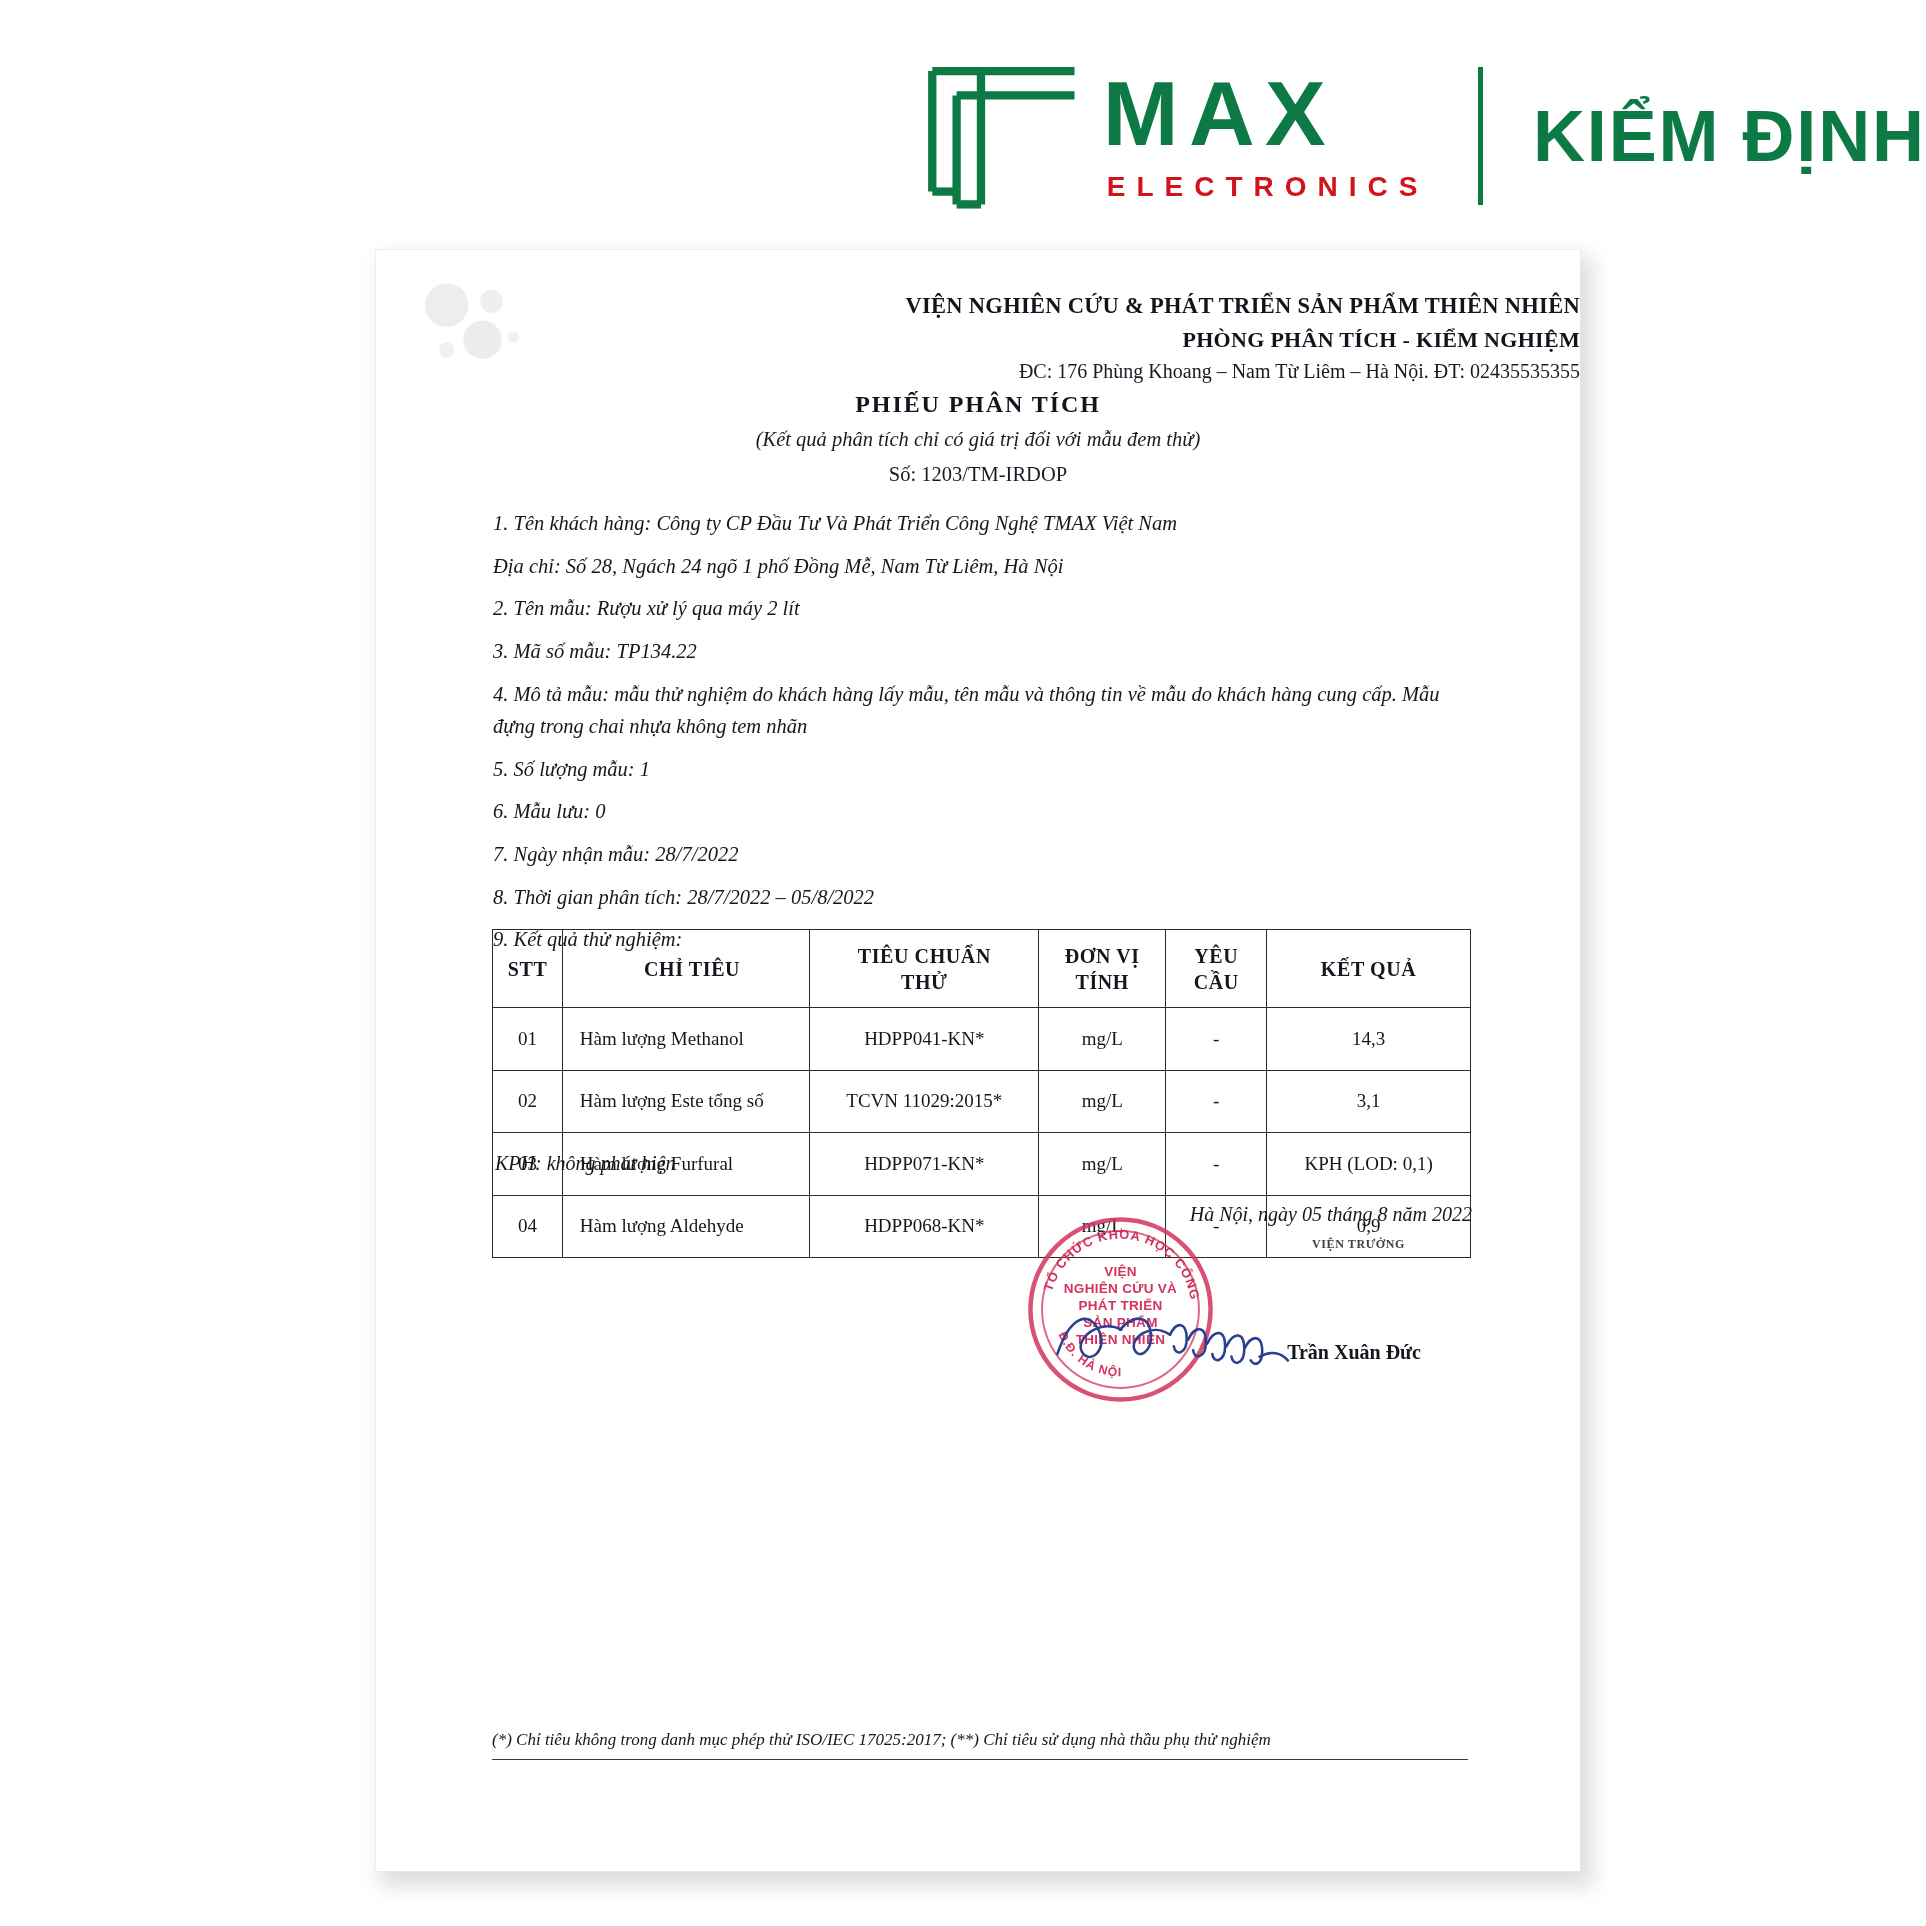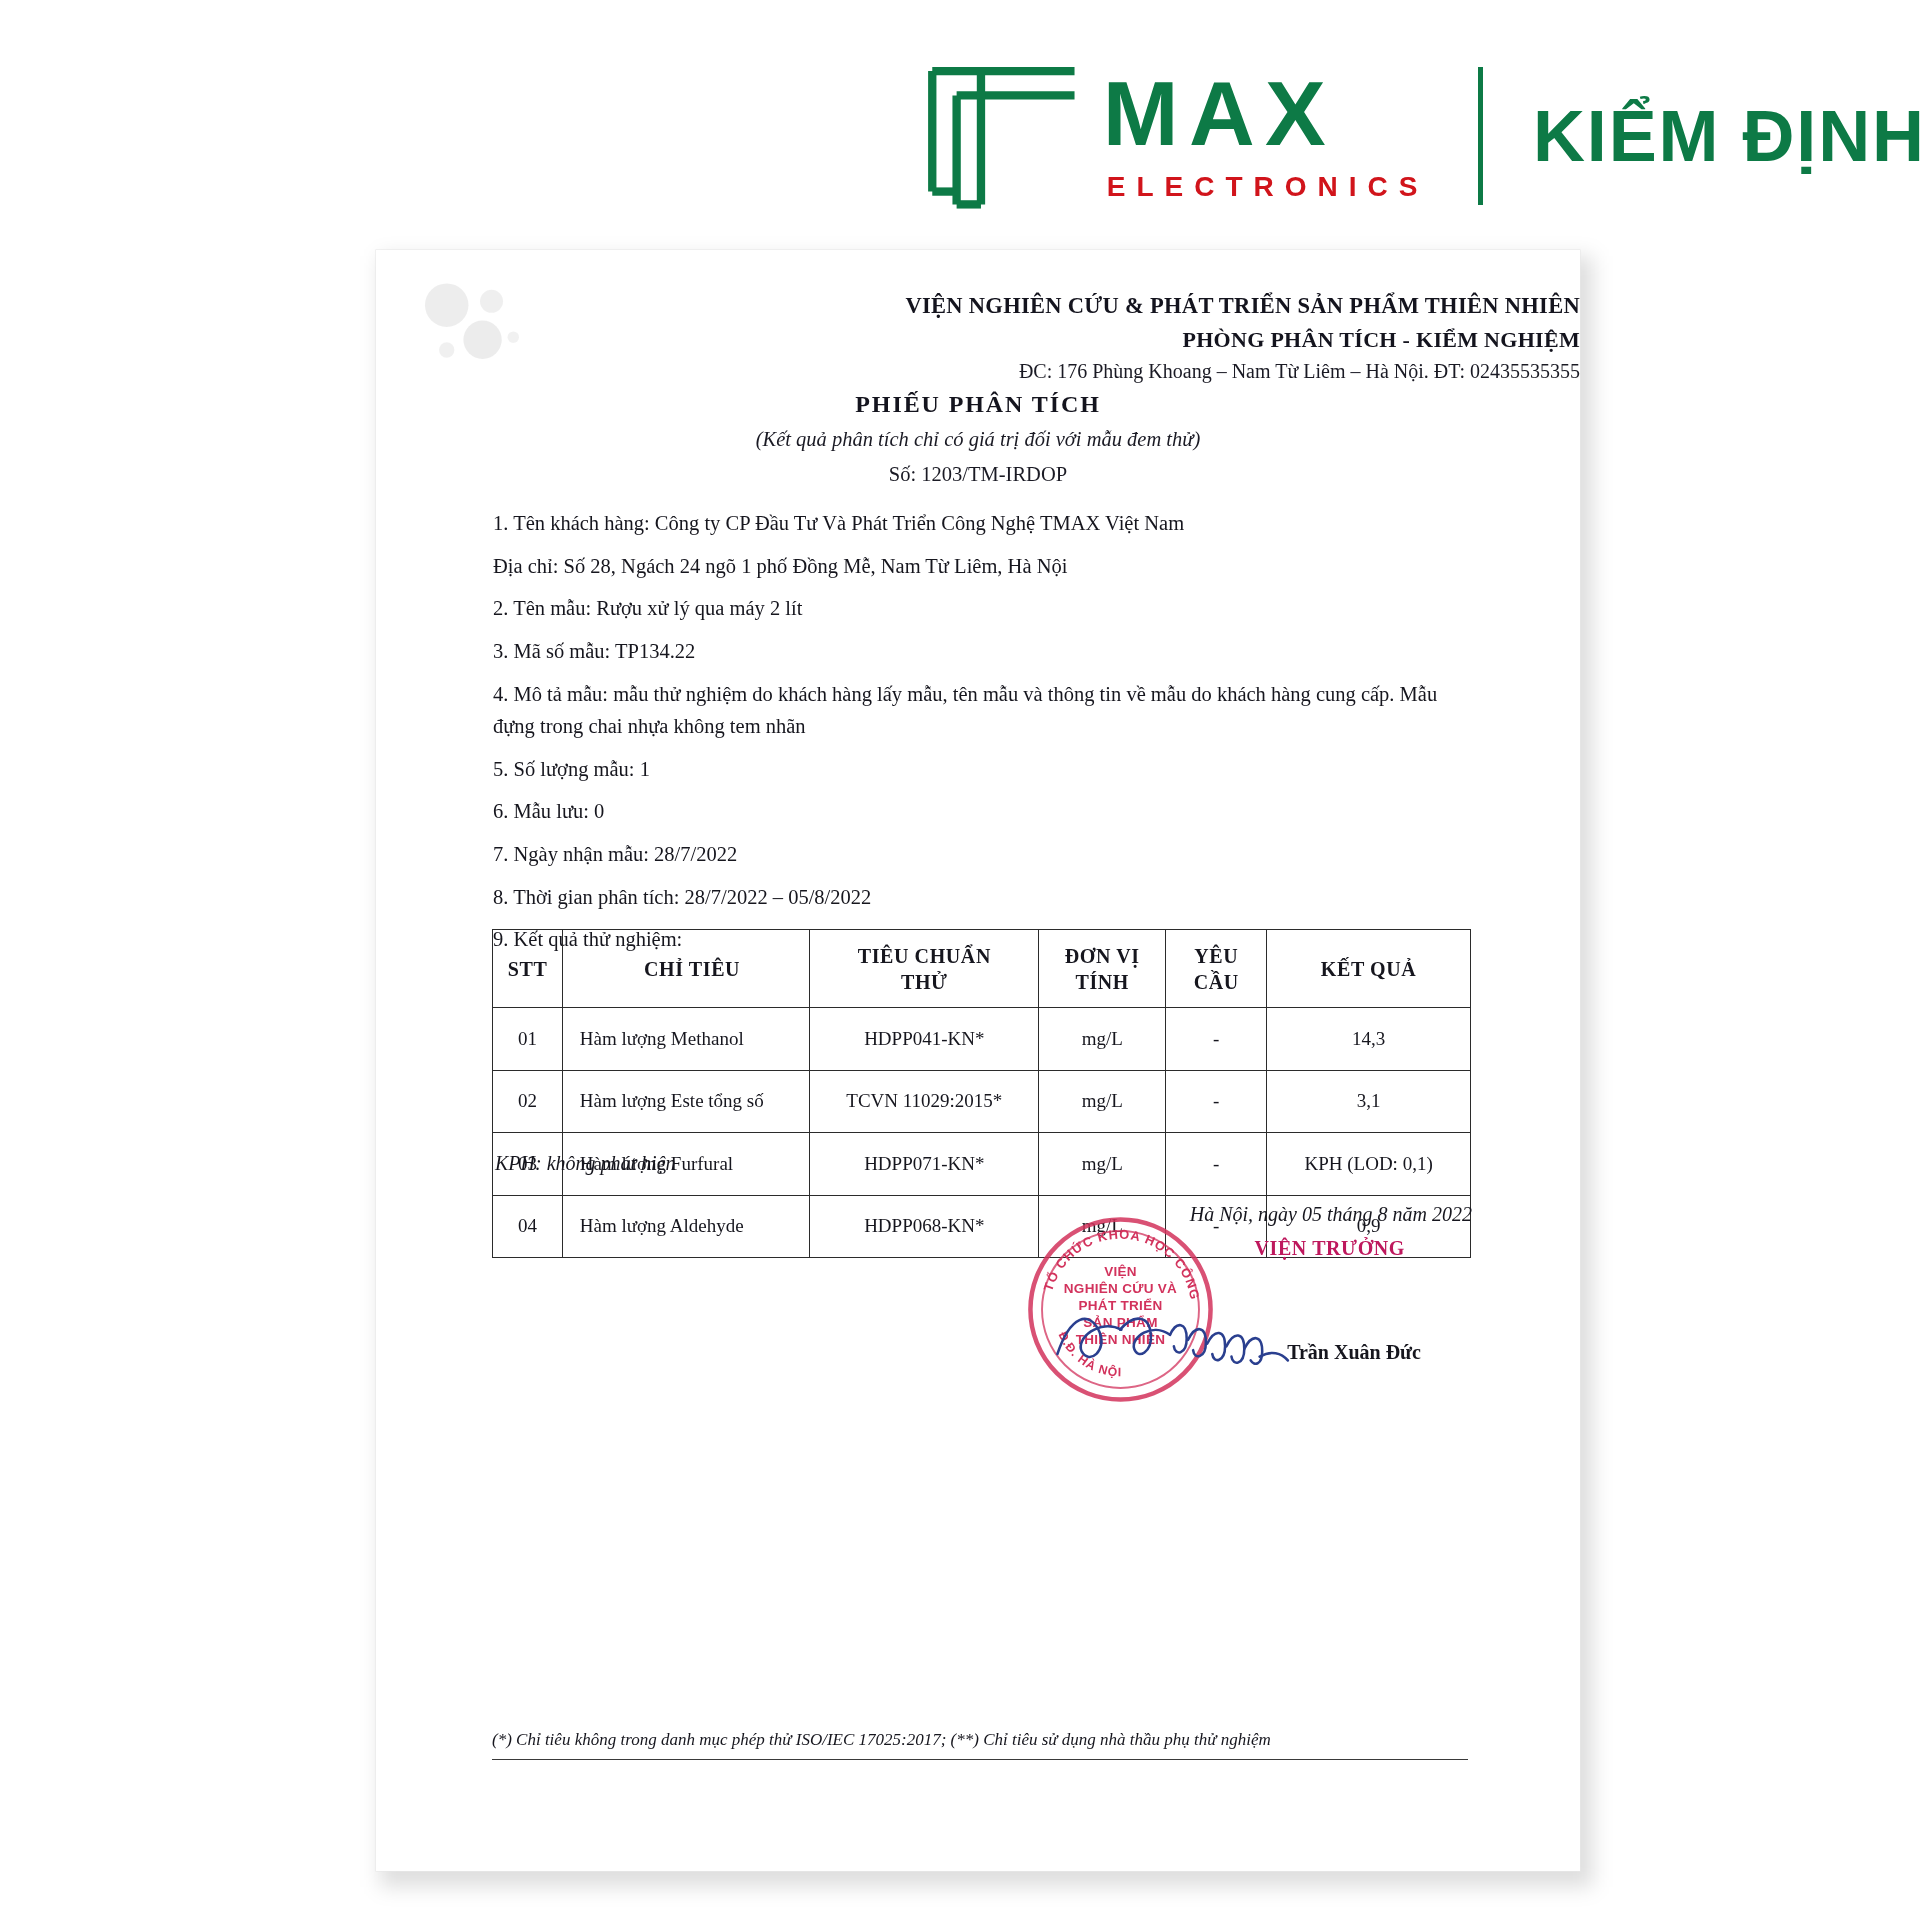"1. Tên khách hàng: Công" .line { font-style: none -> italic }
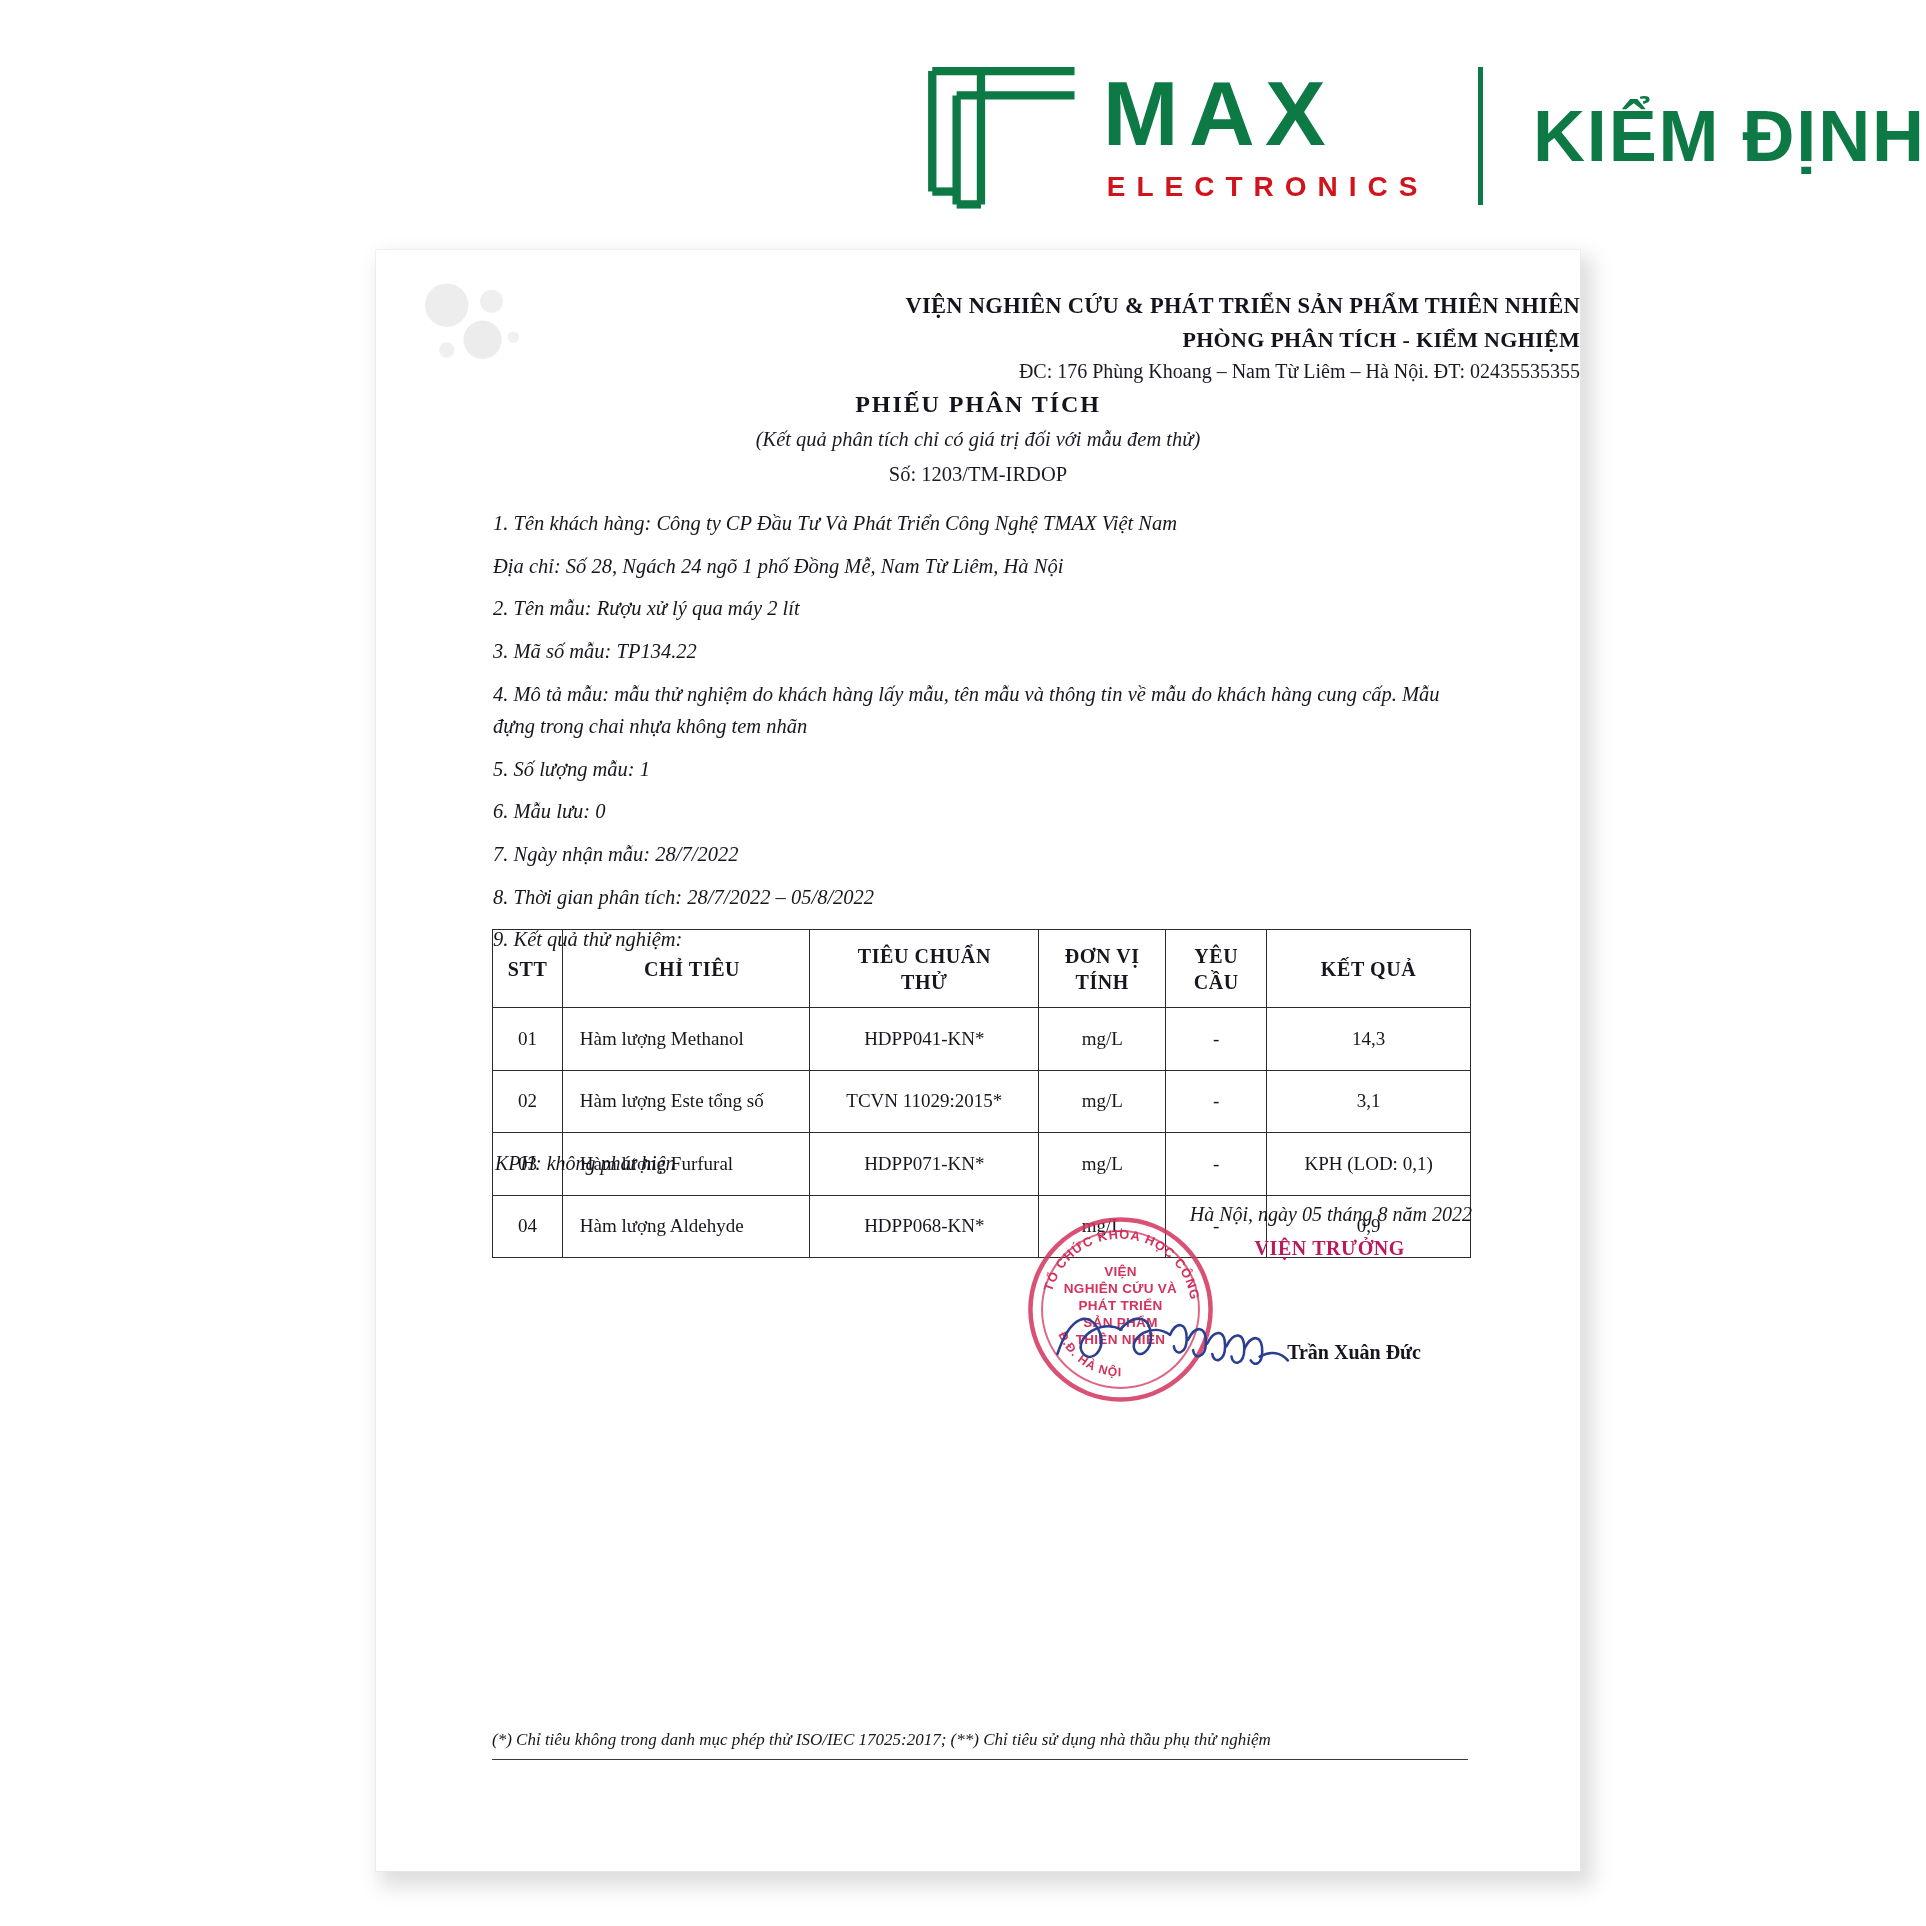"VIỆN TRƯỞNG" .sig-role { color: #be185d -> #404040; font-size: 20px -> 12px }
